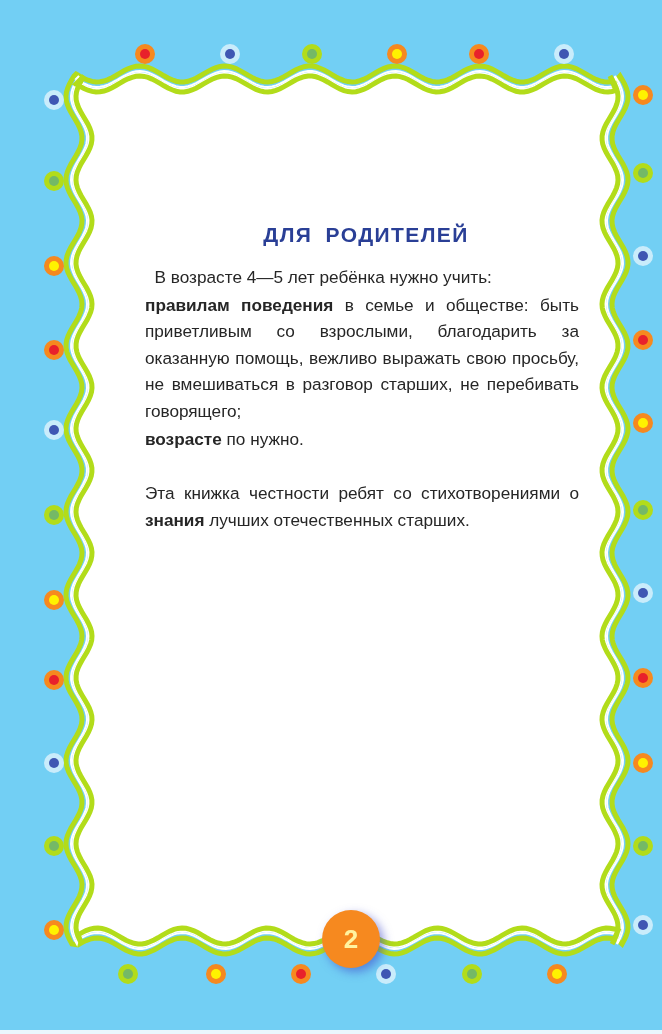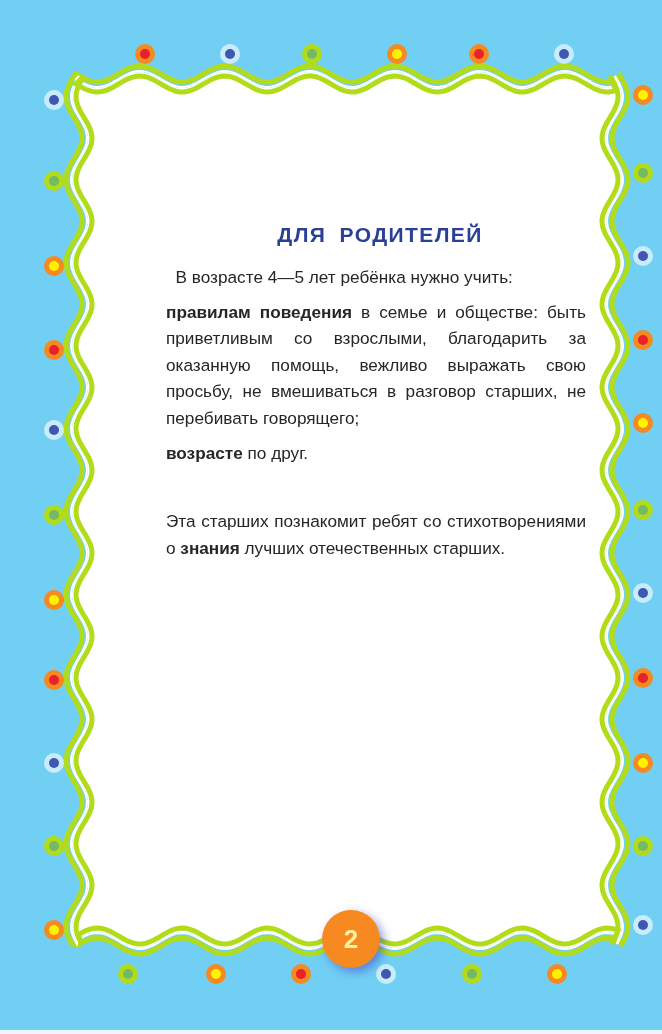"ДЛЯ РОДИТЕЛЕЙ" .page-content { left: 158px -> 144px }
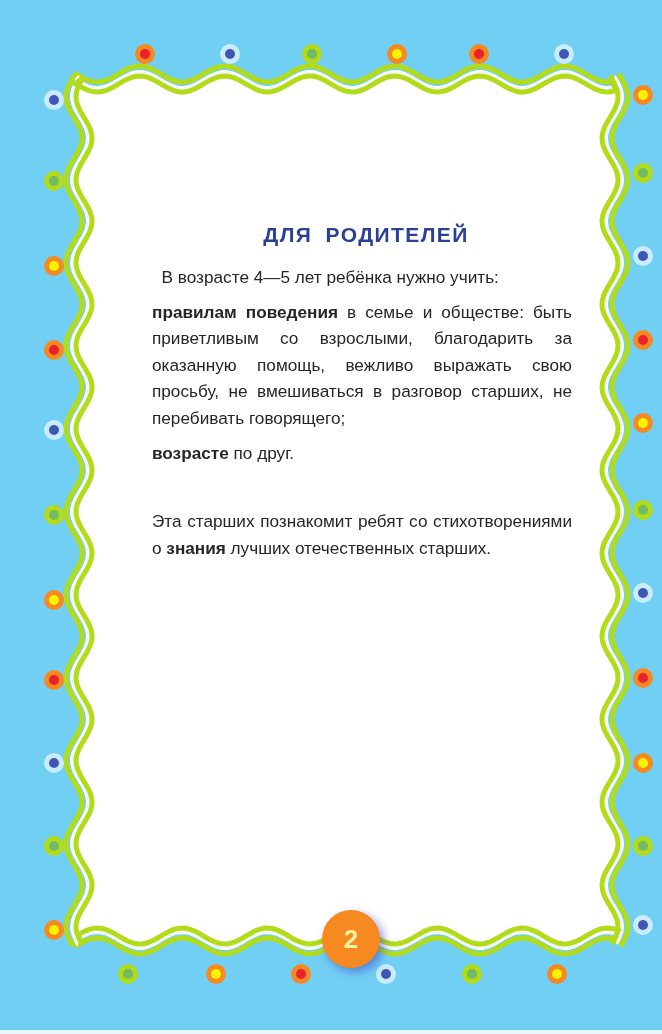"В возрасте 4—5 лет ребёнка" .block p { margin: 8px -> 1px }
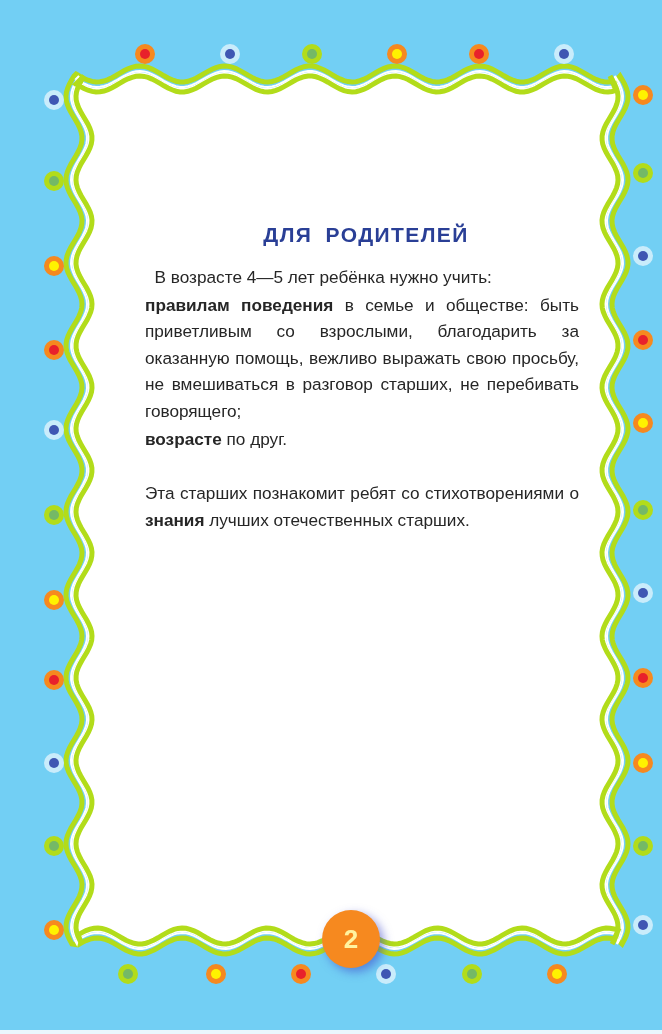"по друг." span { text: друг -> нужно }
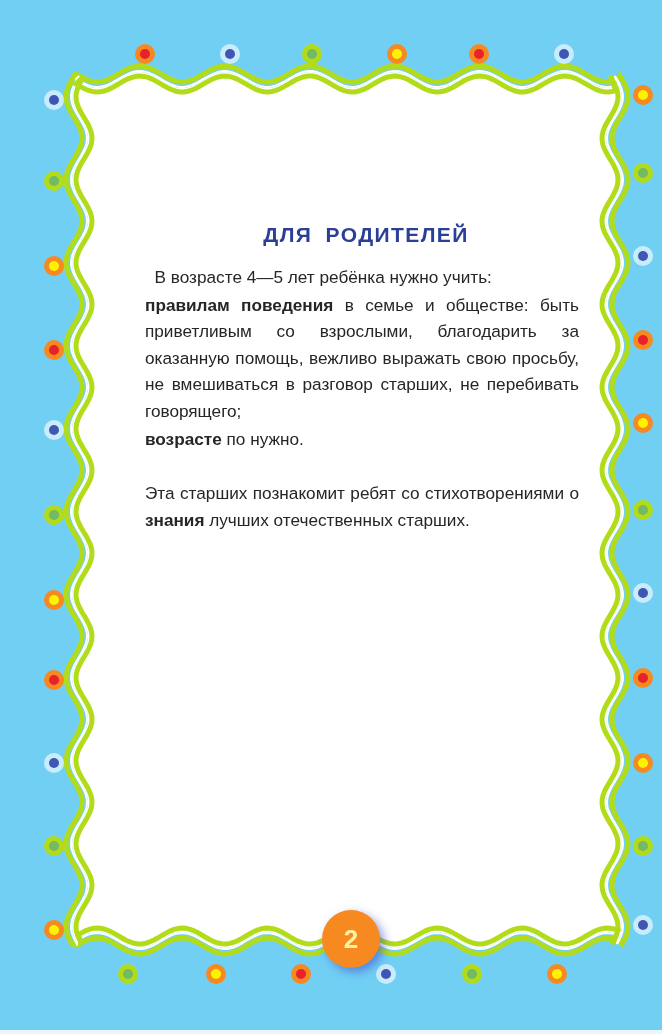"Эта старших познакомит ребят со" span { text: старших познакомит -> книжка честности }
